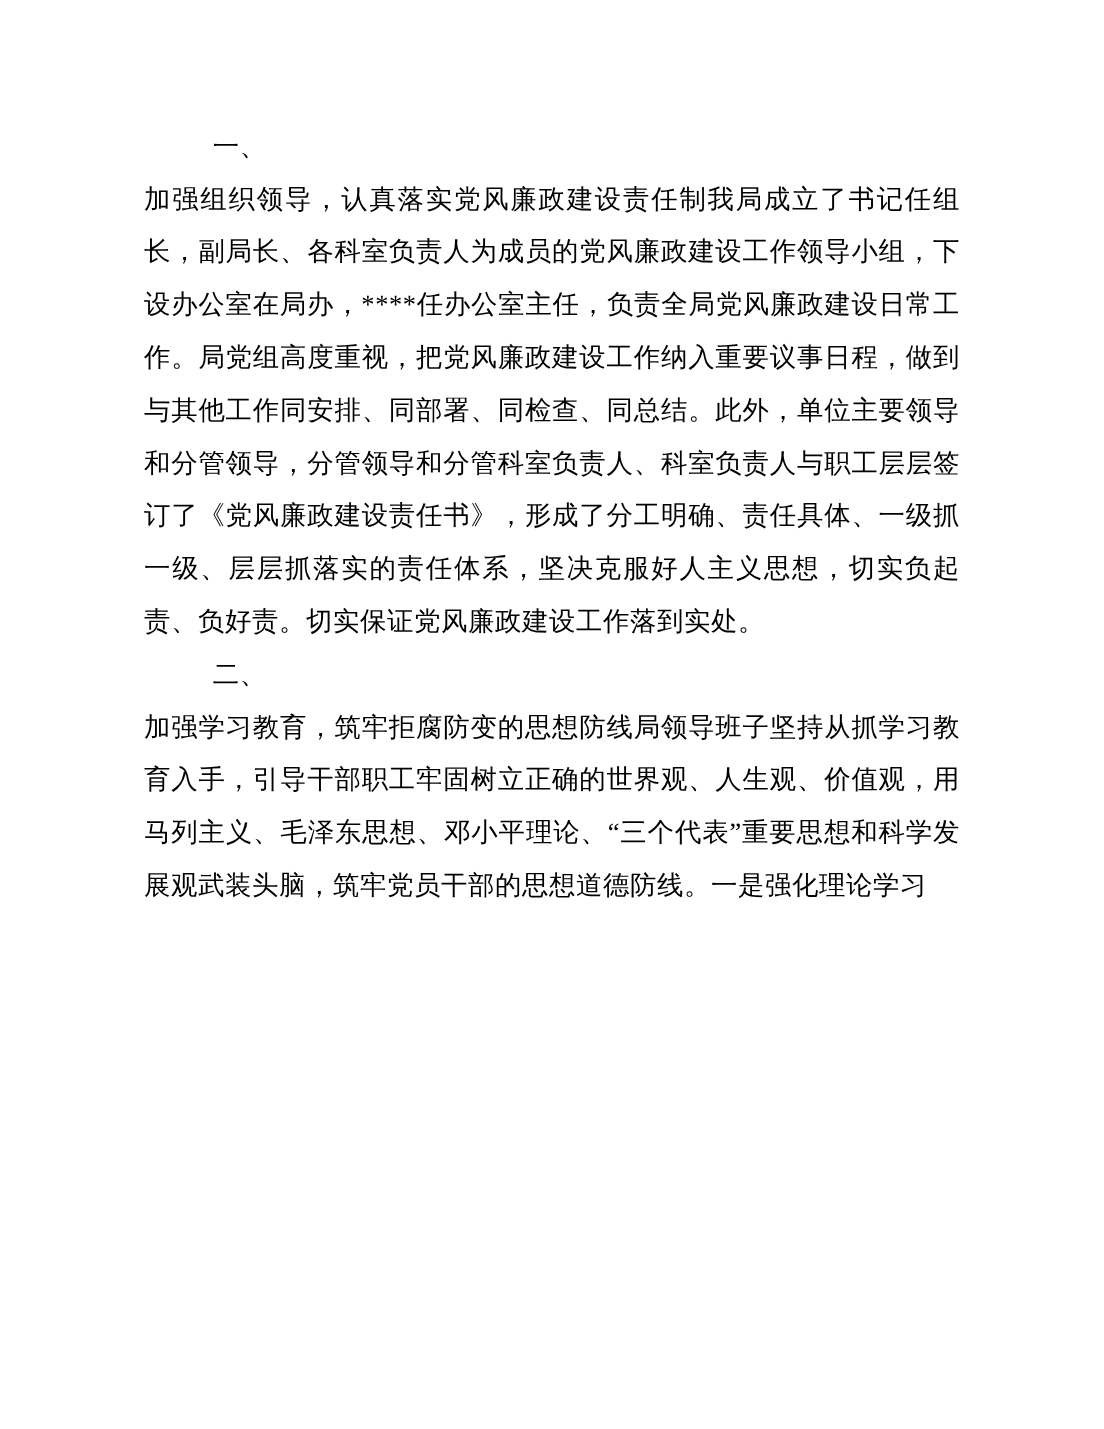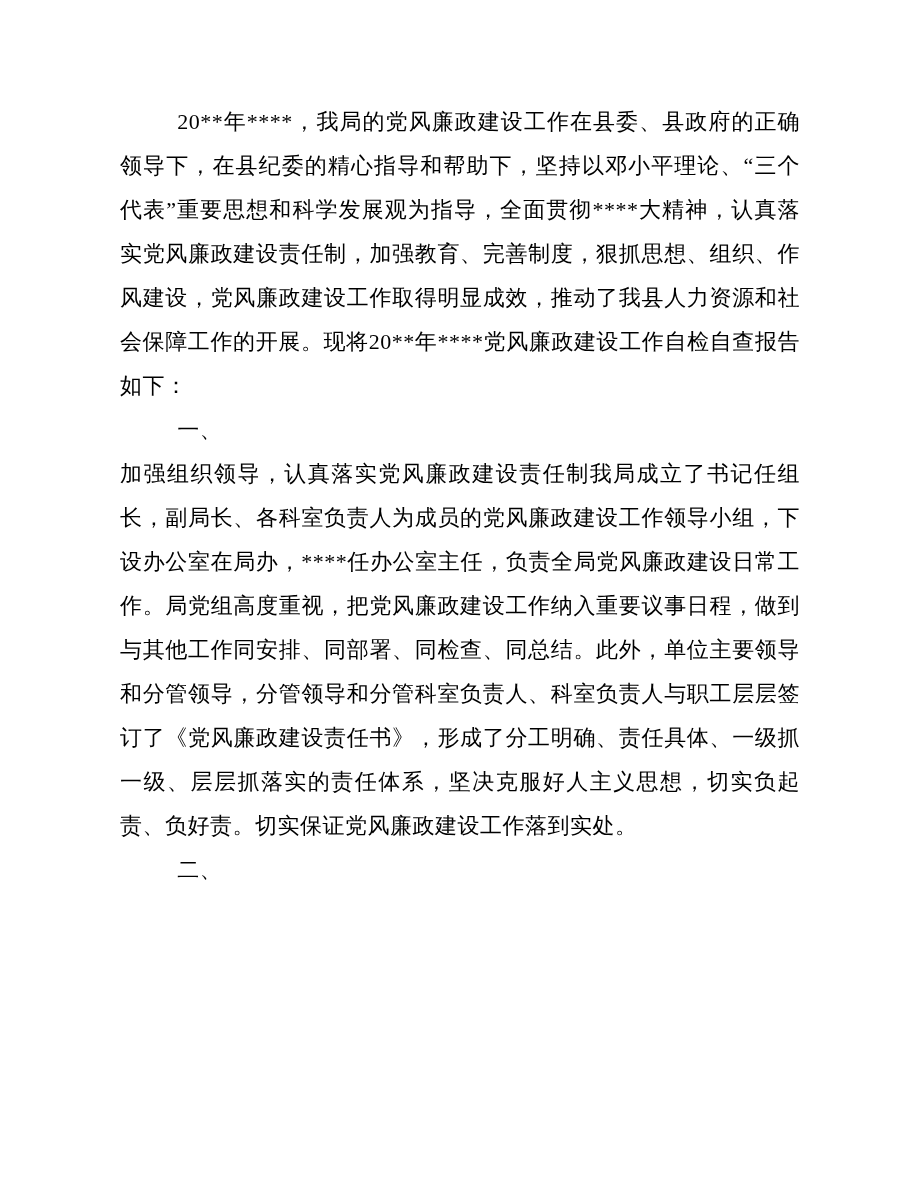"20**年****，我局的党风廉政建设工作在县委、县政府的正确领导下，在县纪委的" p.para { html: <p>20**年****，我局的党风廉政建设工作在县委、县政府的正确领导下，在县纪委的精心指导和帮助下，坚持以邓小平理论、“三个代表”重要思想和科学发展观为指导，全面贯彻****大精神，认真落实党风廉政建设责任制，加强教育、完善制度，狠抓思想、组织、作风建设，党风廉政建设工作取得明显成效，推动了我县人力资源和社会保障工作的开展。现将20**年****党风廉政建设工作自检自查报告如下：</p> -> none }
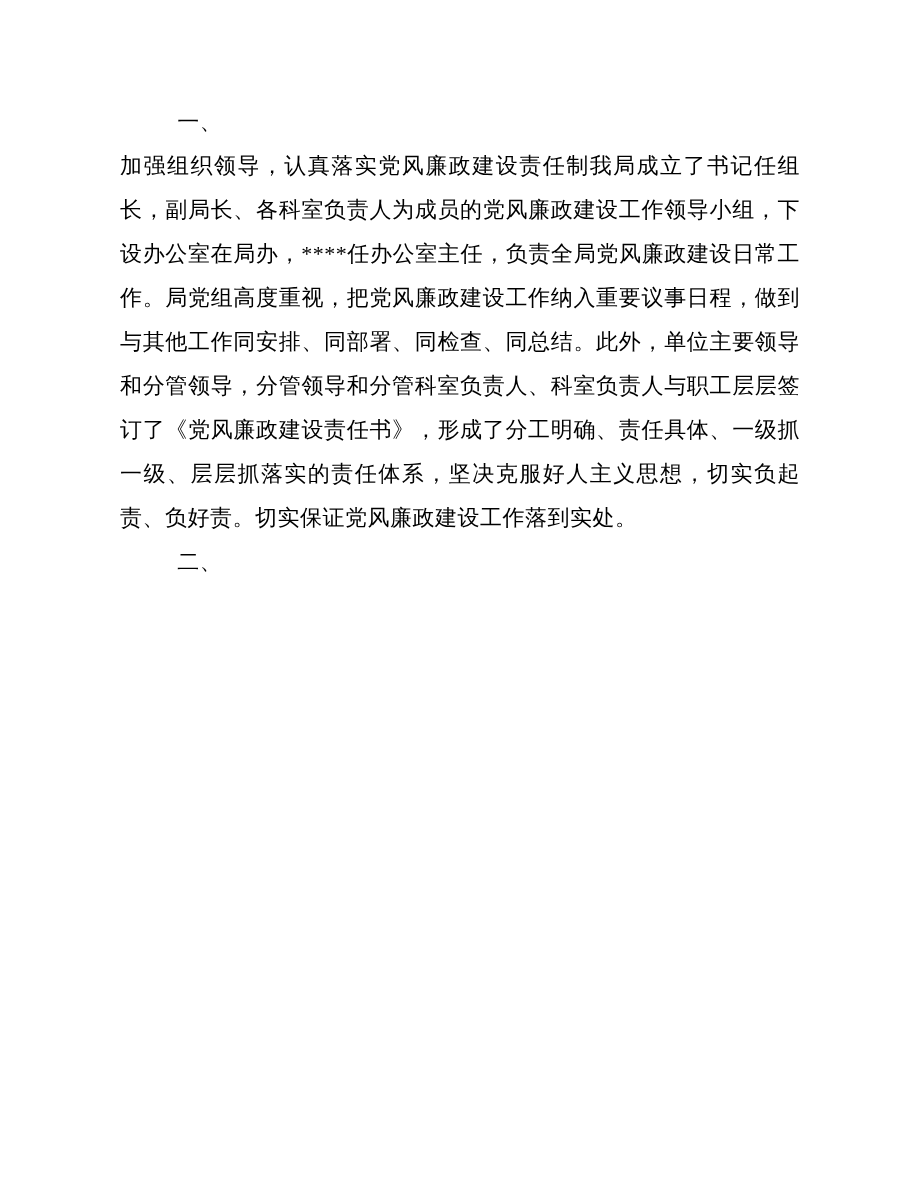"加强学习教育，筑牢拒腐防变的思想防线局领导班子坚持从抓学习教育入手，引导干部职工" p.para { html: none -> <p>加强学习教育，筑牢拒腐防变的思想防线局领导班子坚持从抓学习教育入手，引导干部职工牢固树立正确的世界观、人生观、价值观，用马列主义、毛泽东思想、邓小平理论、“三个代表”重要思想和科学发展观武装头脑，筑牢党员干部的思想道德防线。一是强化理论学习</p> }
